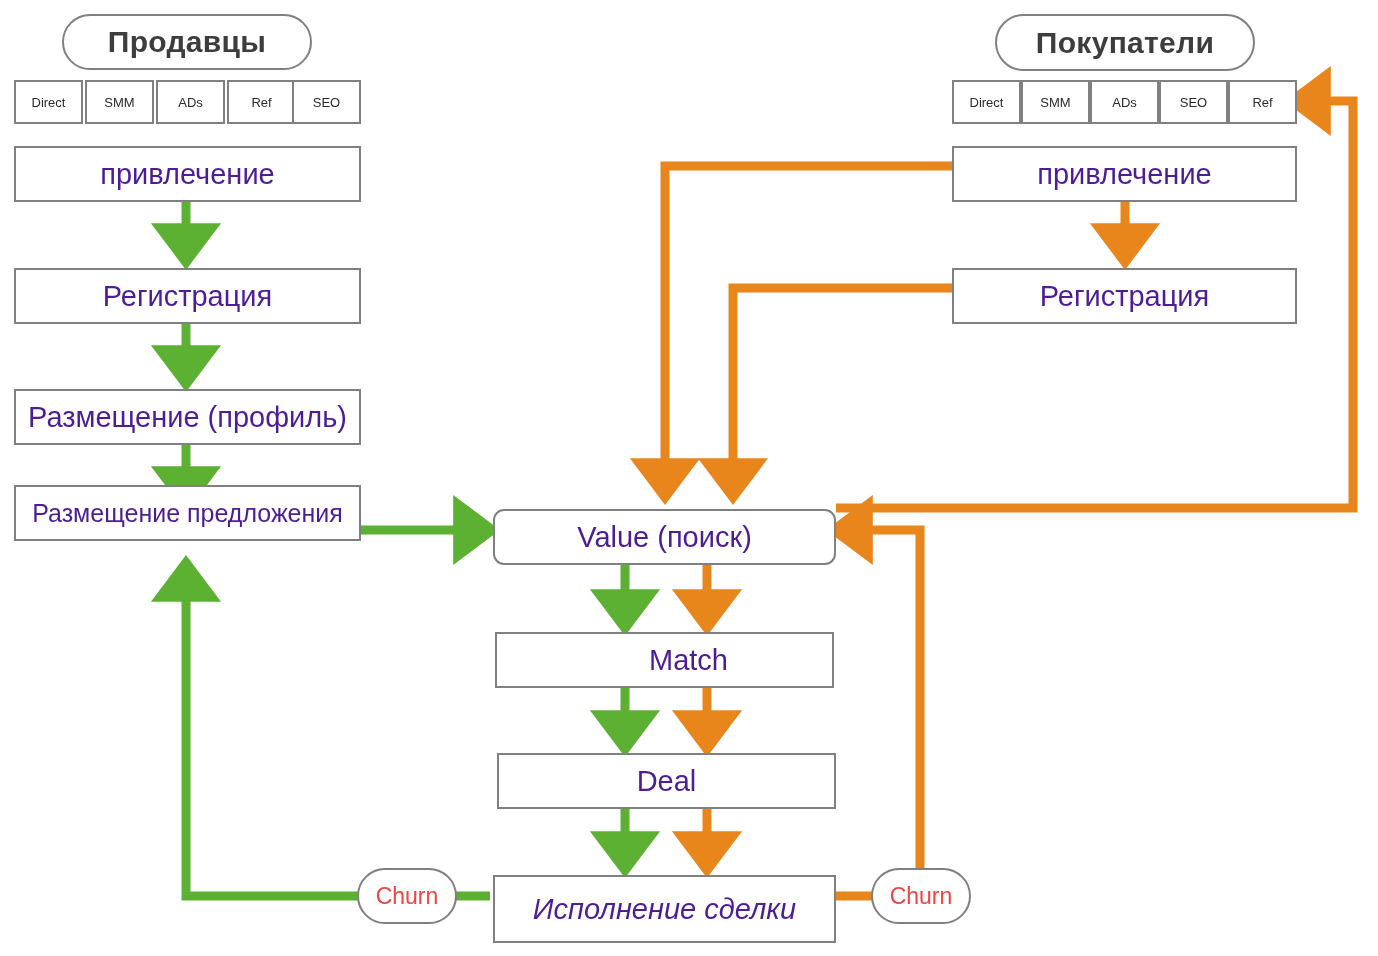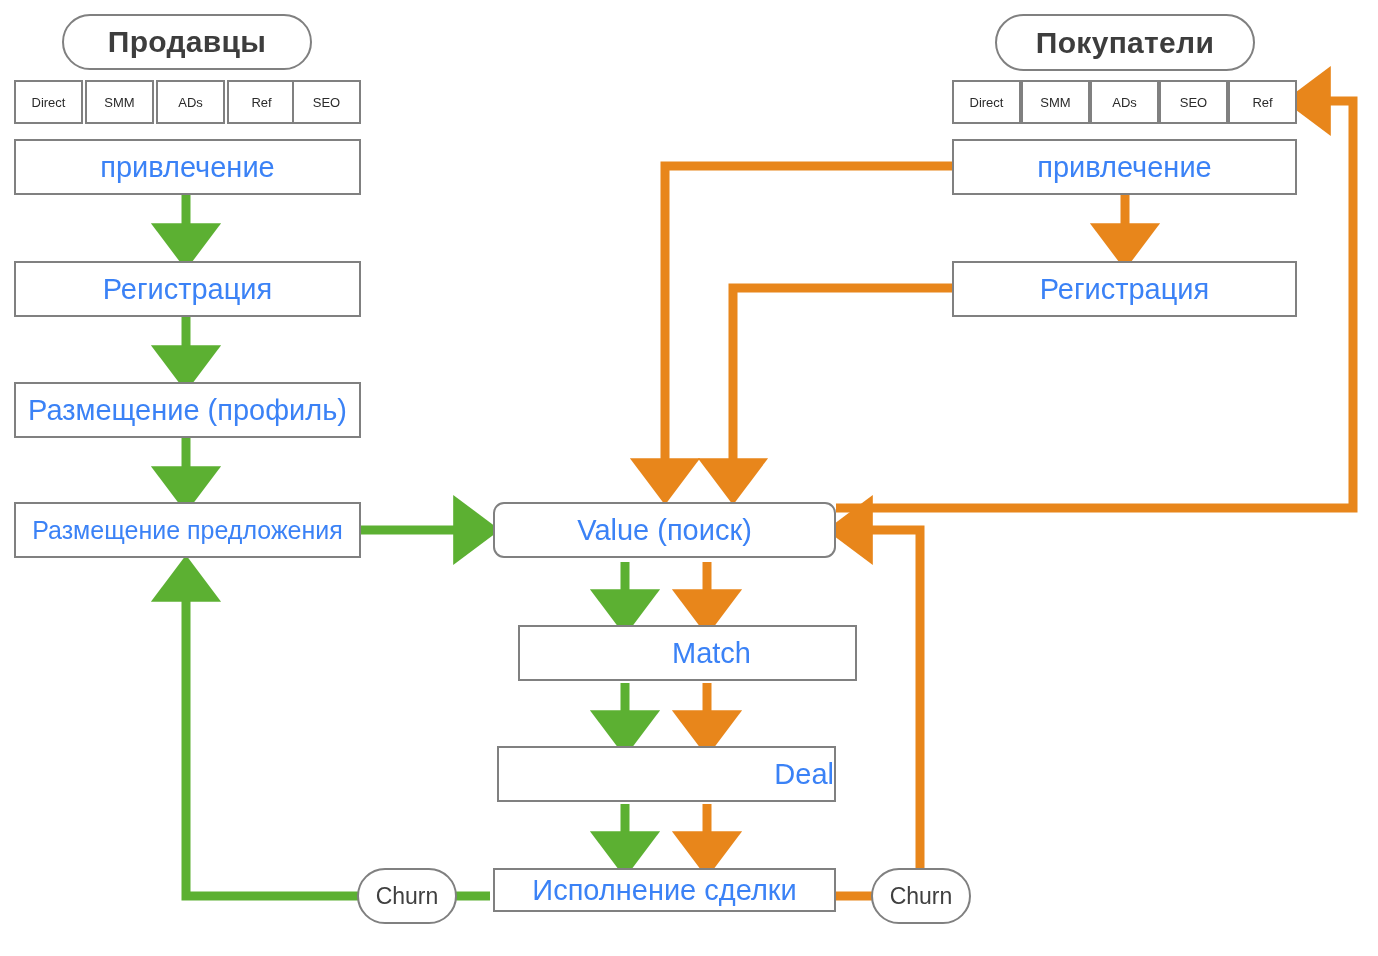"привлечение" .stage-box { color: #3b82f6 -> #4c1d95; margin-top: none -> 7px }
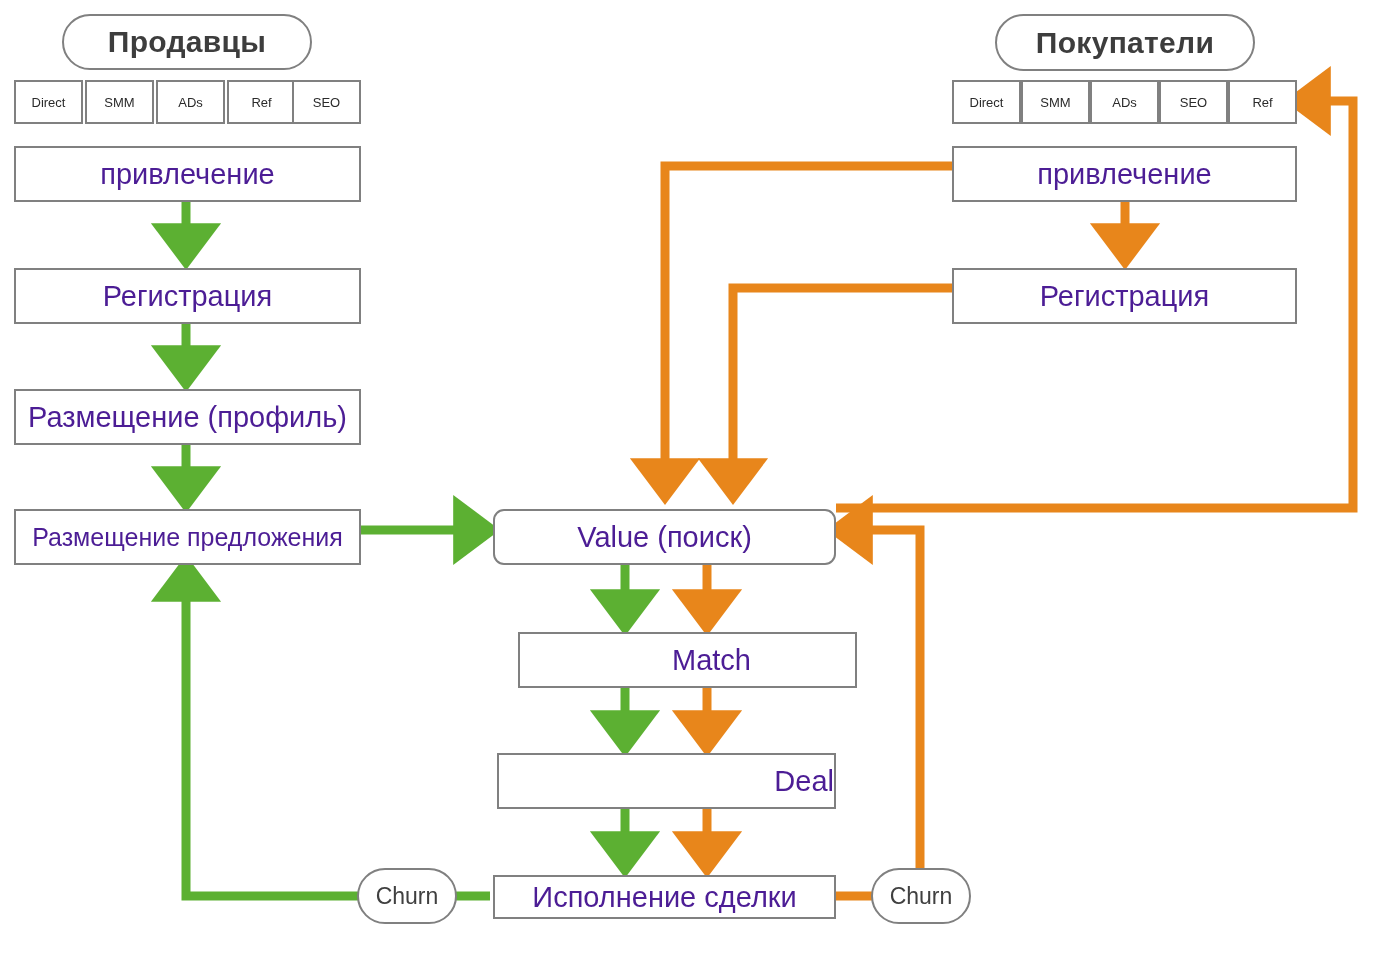"Размещение предложения" div.node { top: 502px -> 478px }
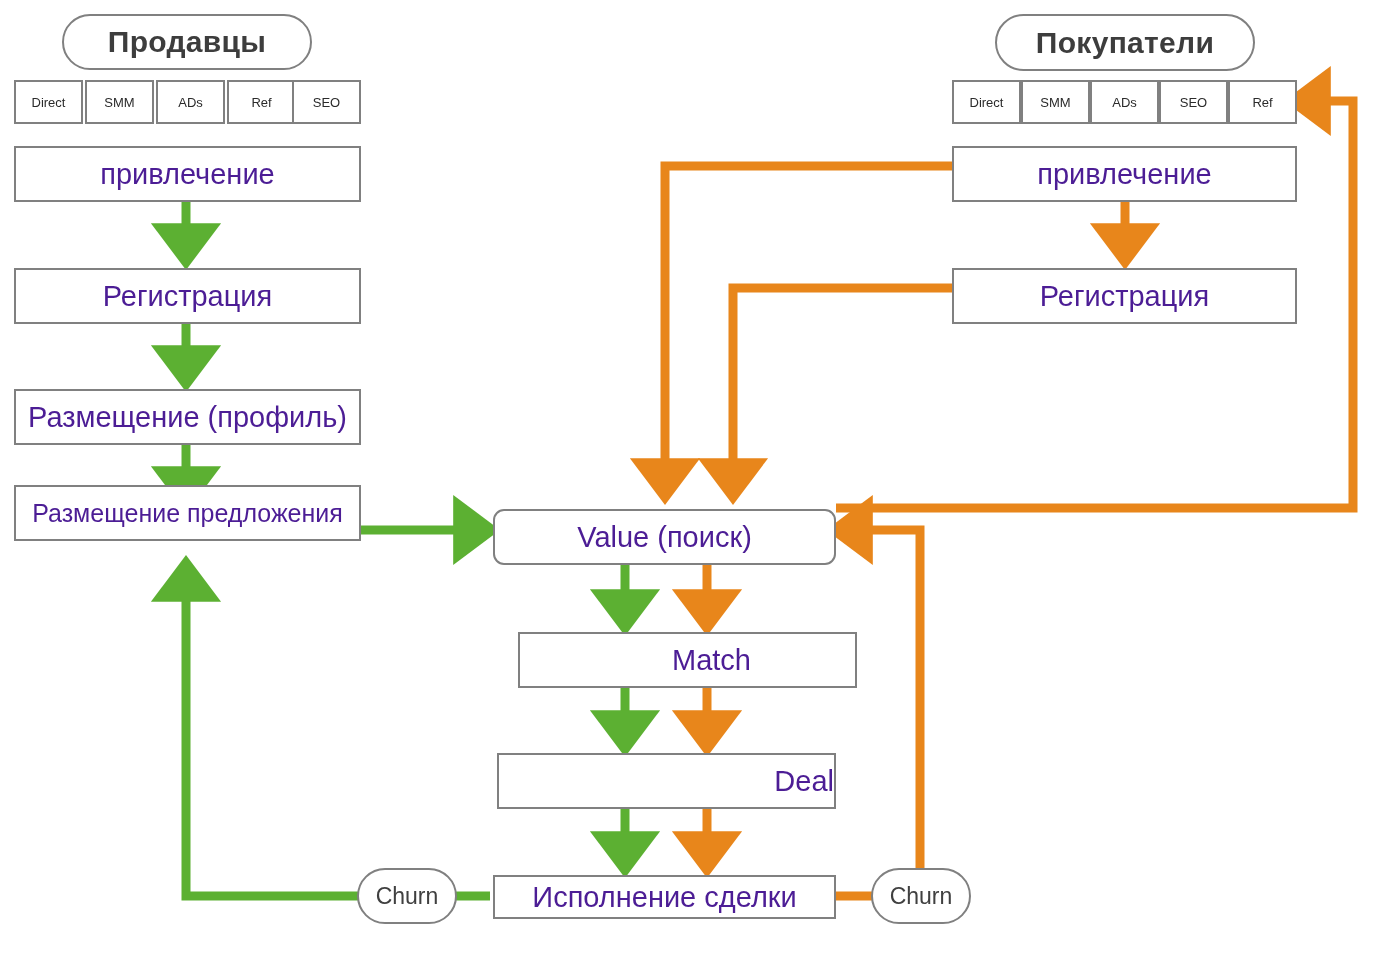"Match" div.node { left: 518px -> 495px }
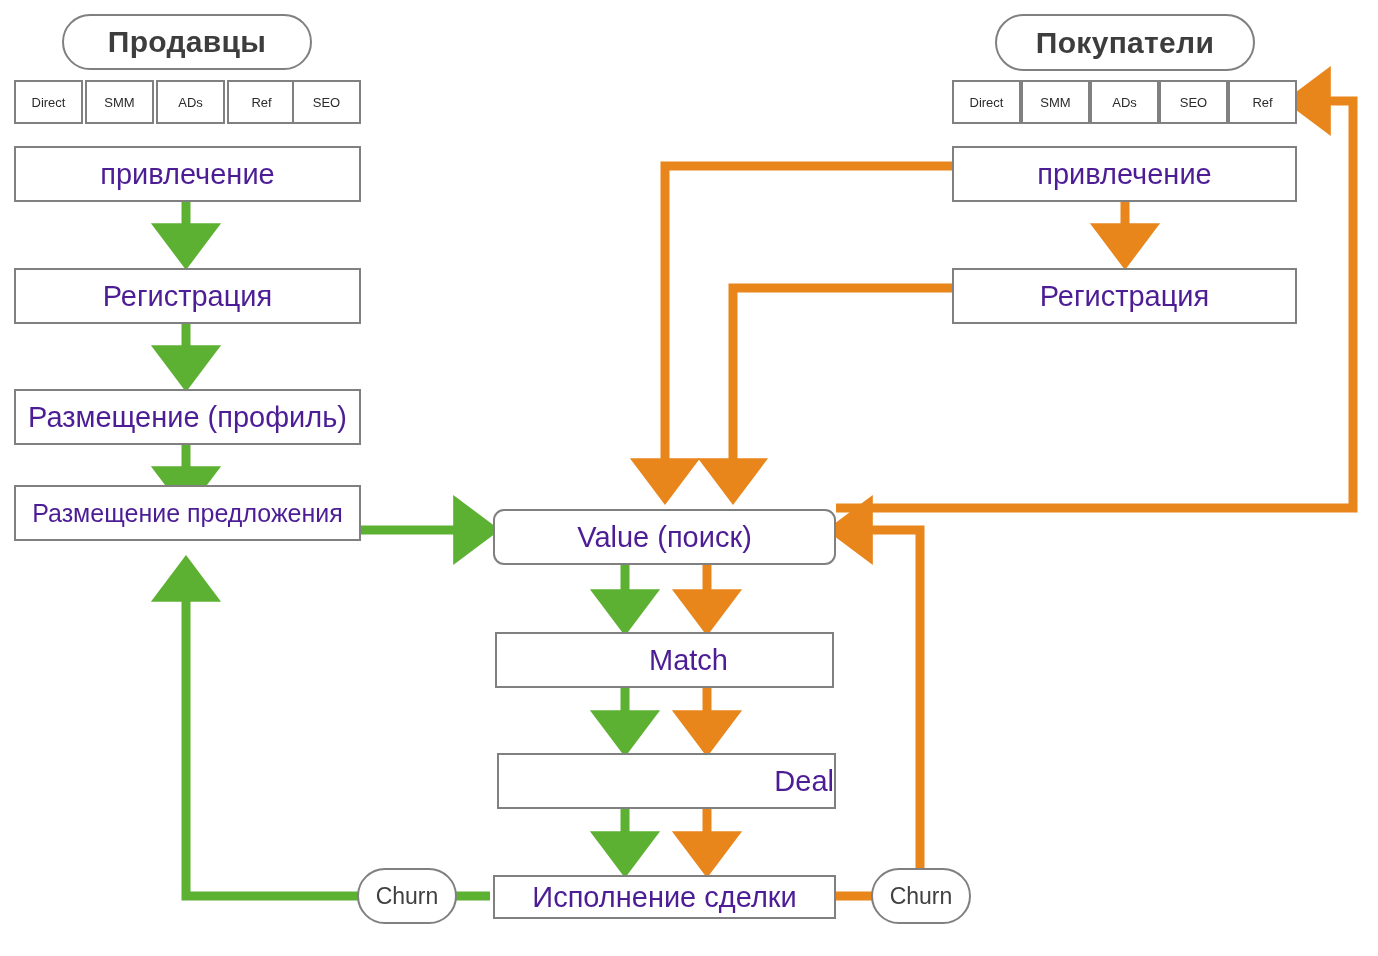"Deal" div.node { justify-content: flex-end -> none }
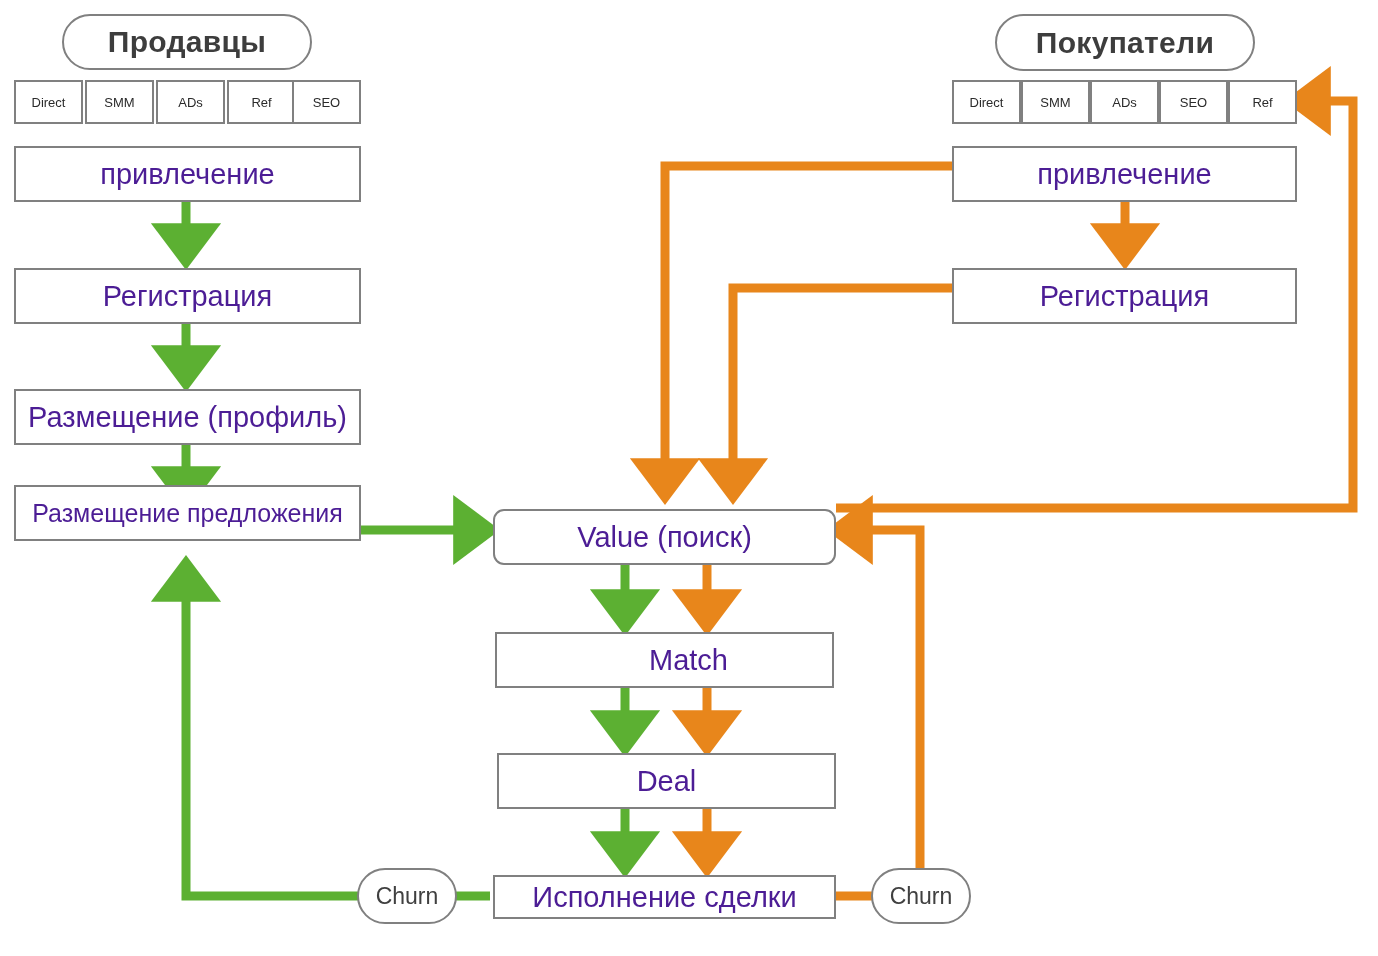"Churn" .churn { color: #404040 -> #ef4444 }
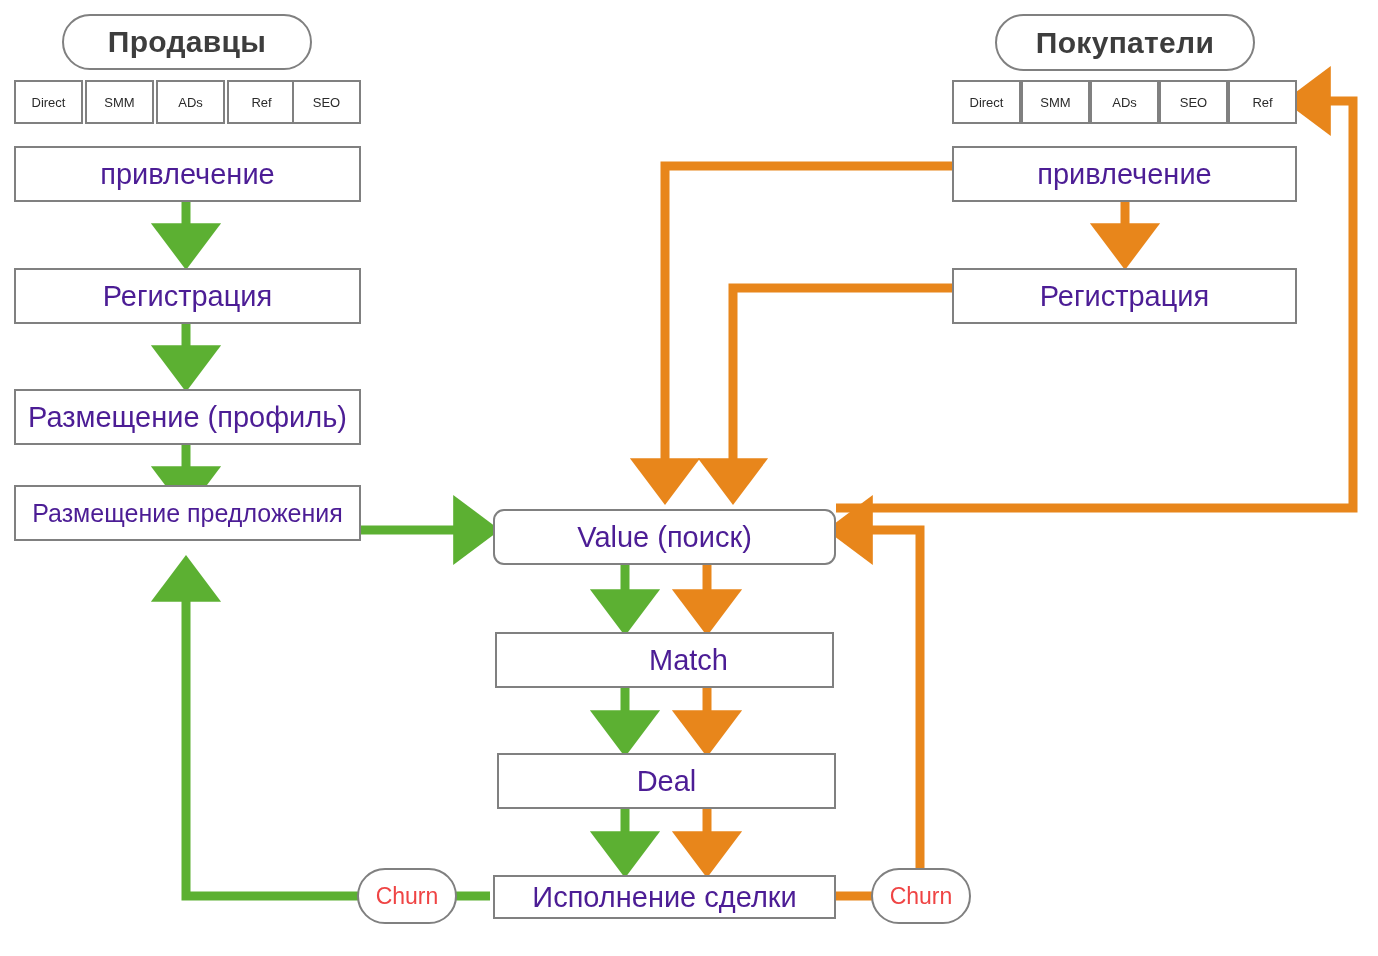"Исполнение сделки" div.node { font-style: none -> italic; height: 44px -> 68px }
